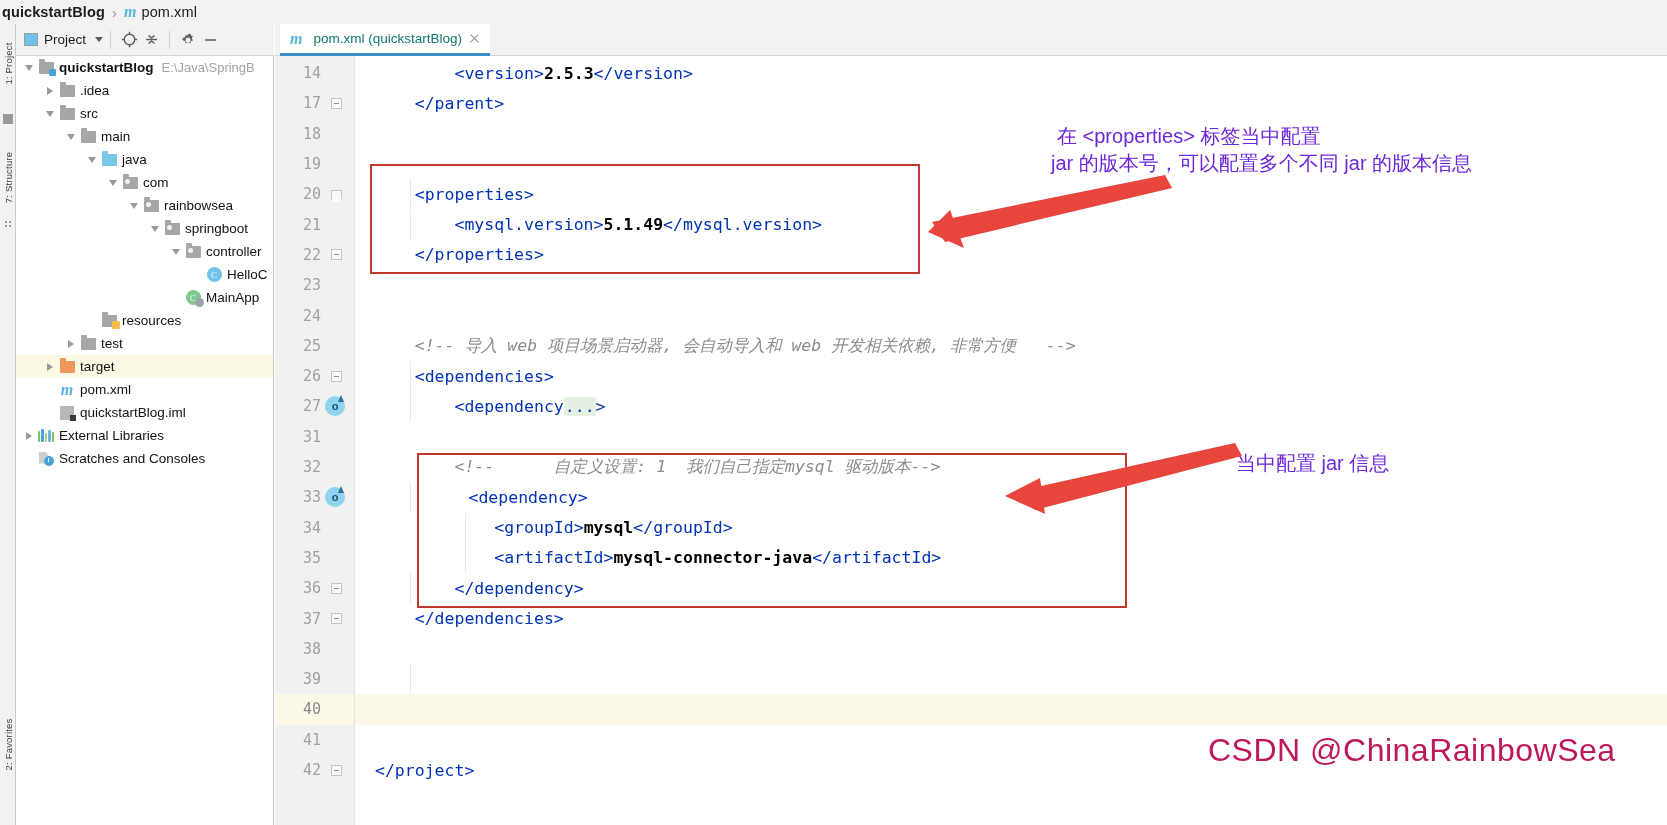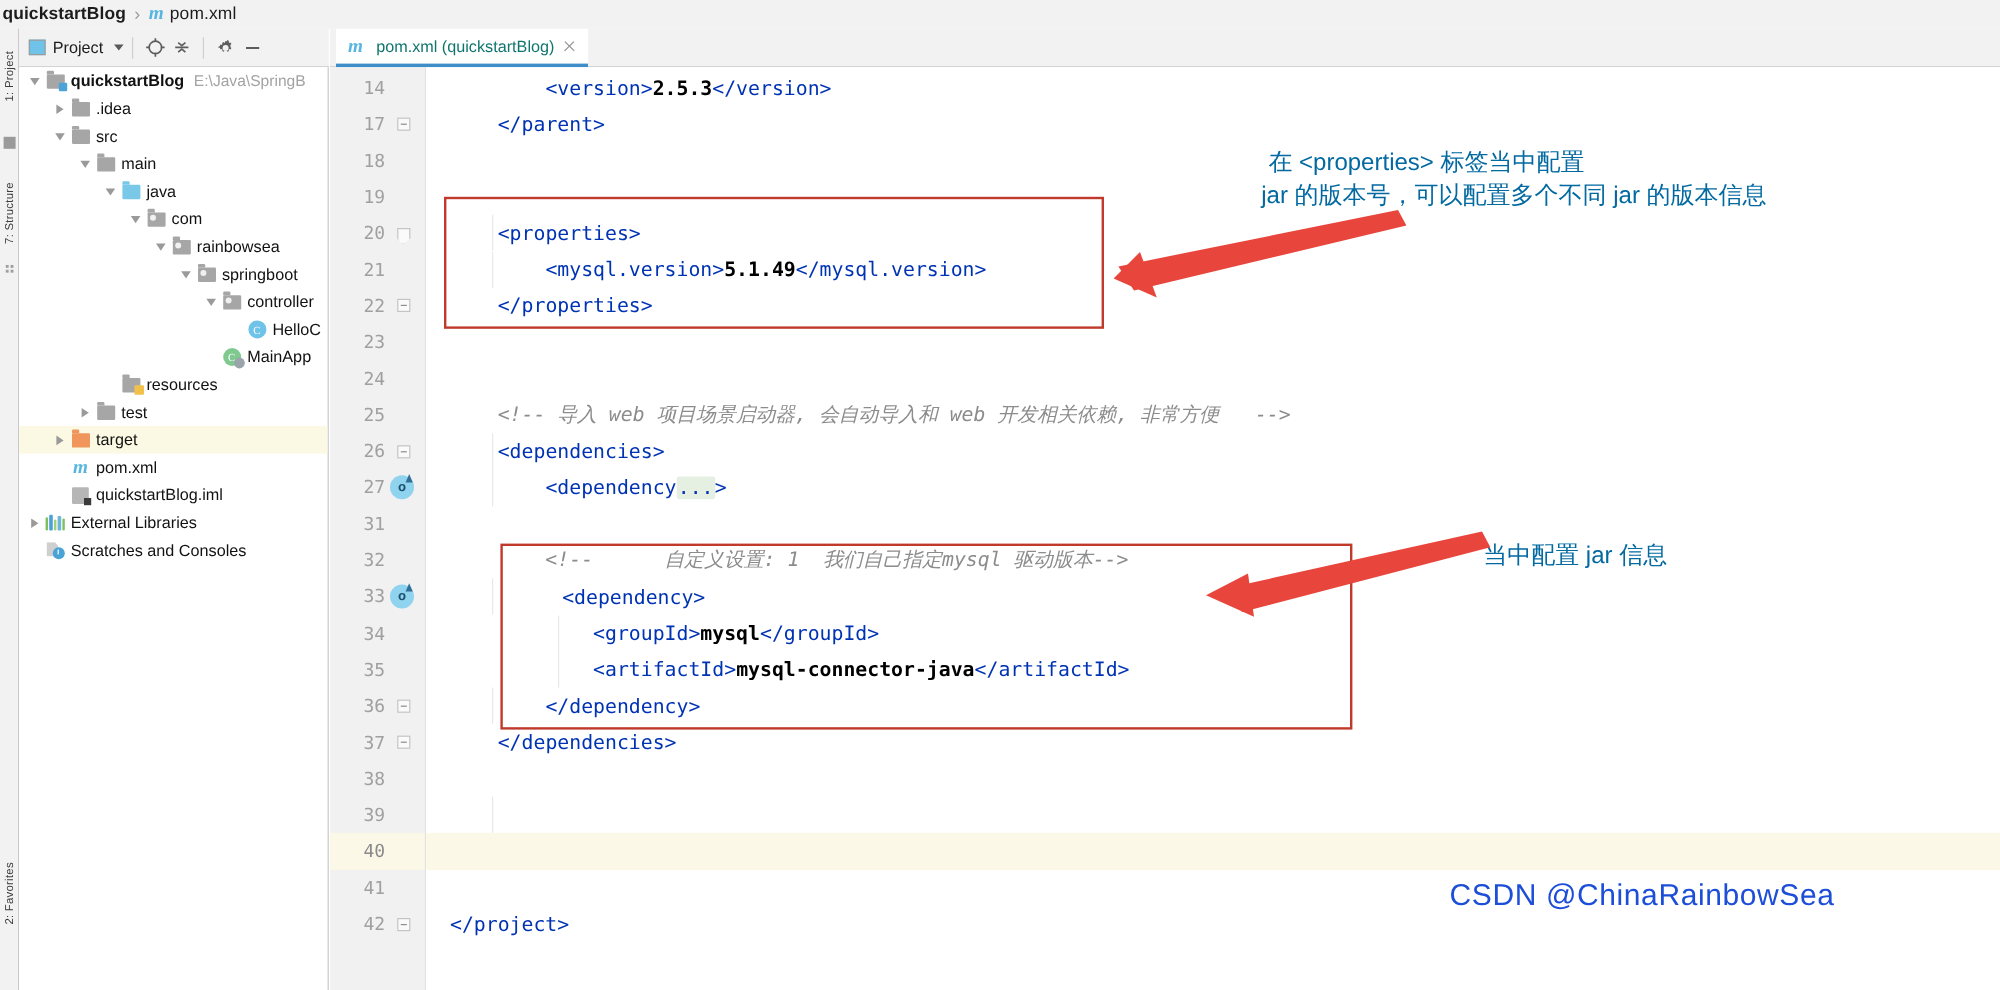"在 <properties> 标签当中配置" .atext { color: #0369a1 -> #6d28d9 }
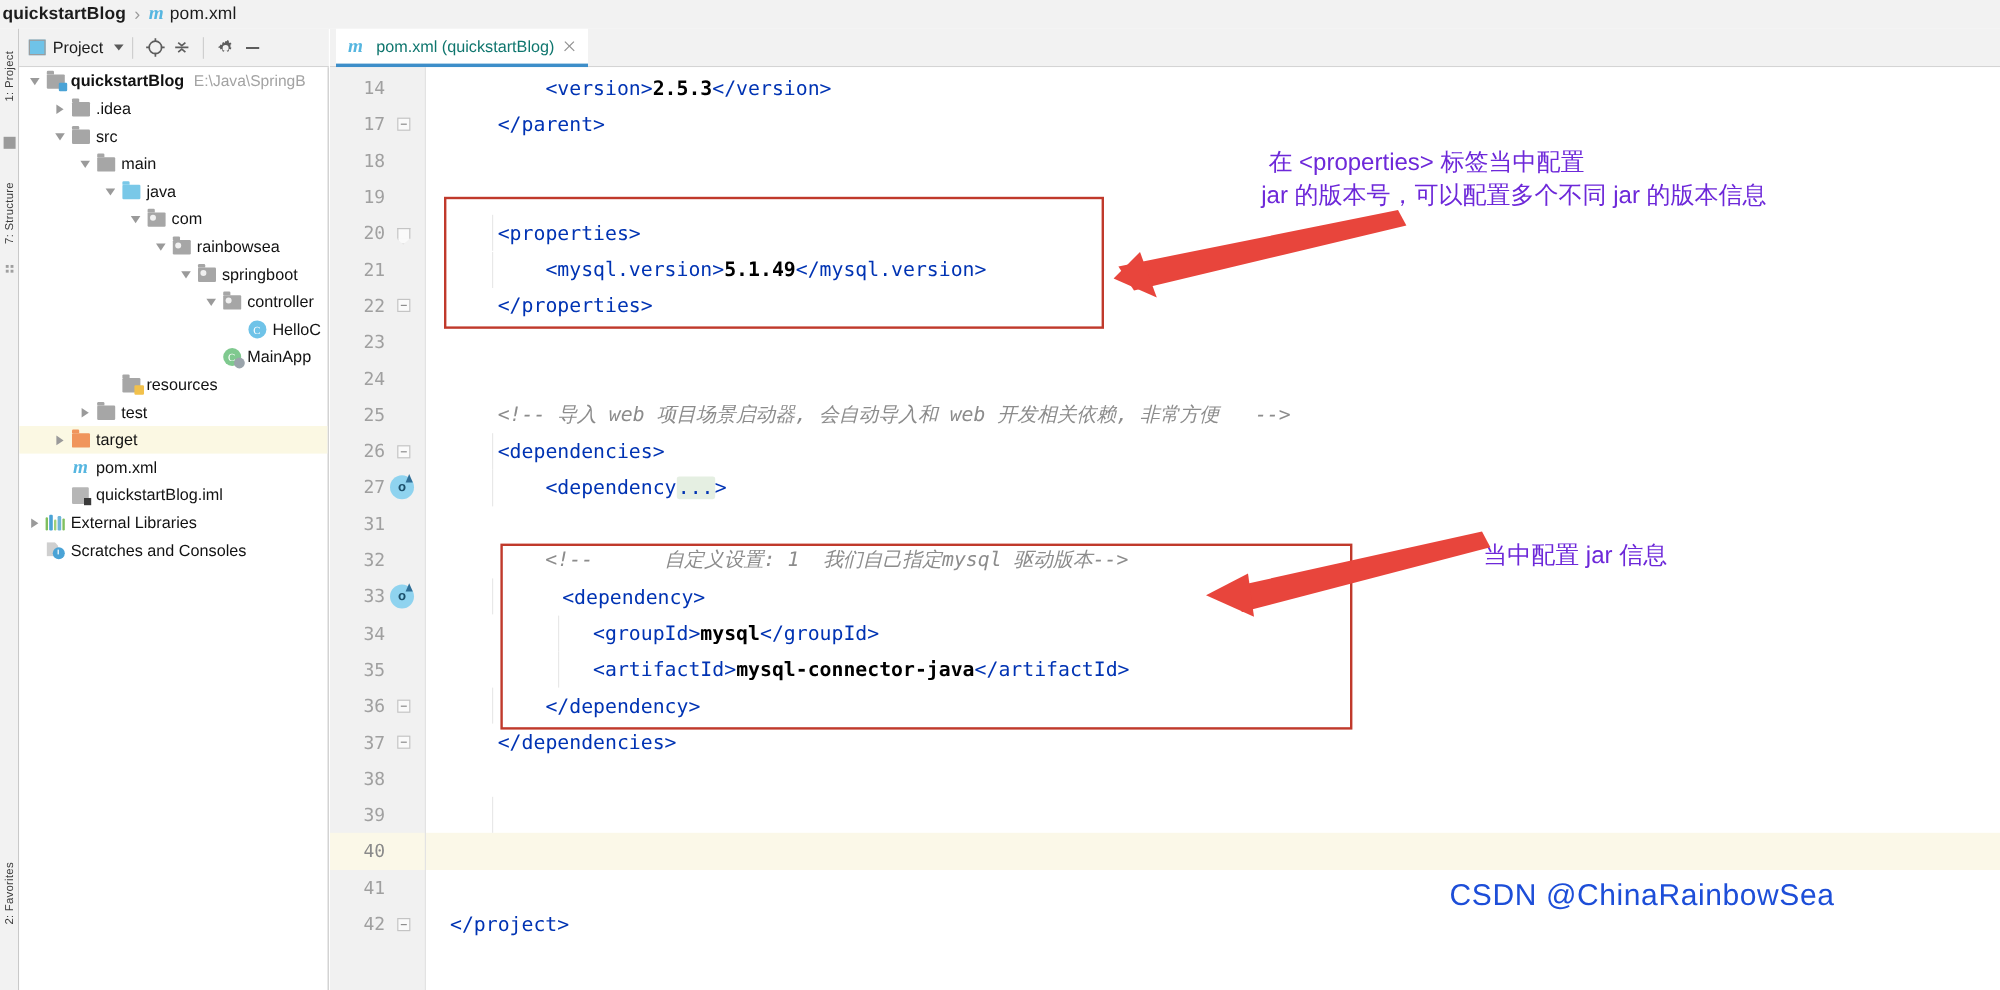"CSDN @ChinaRainbowSea" .watermark { color: #1d4ed8 -> #be185d; font-size: 25px -> 32px }
